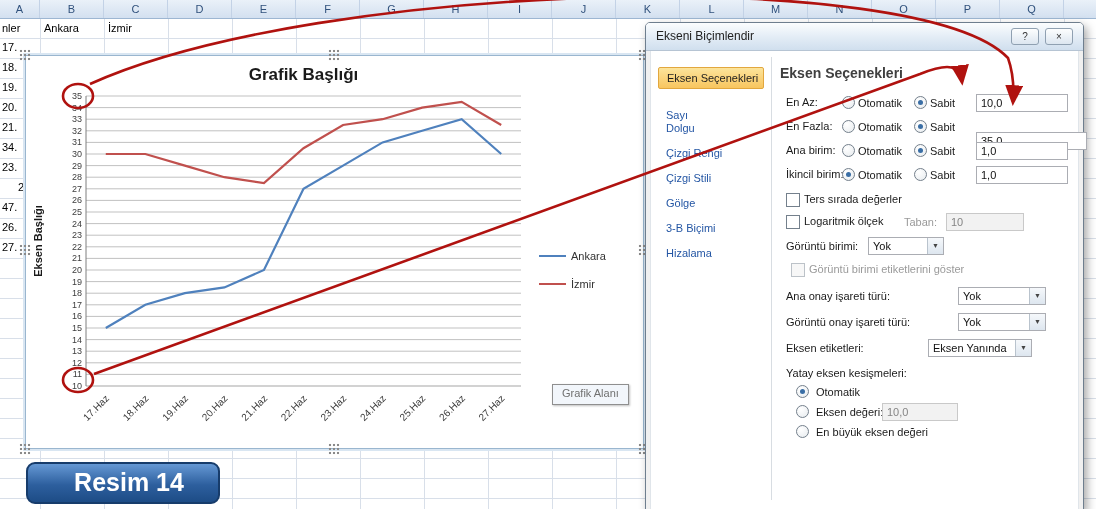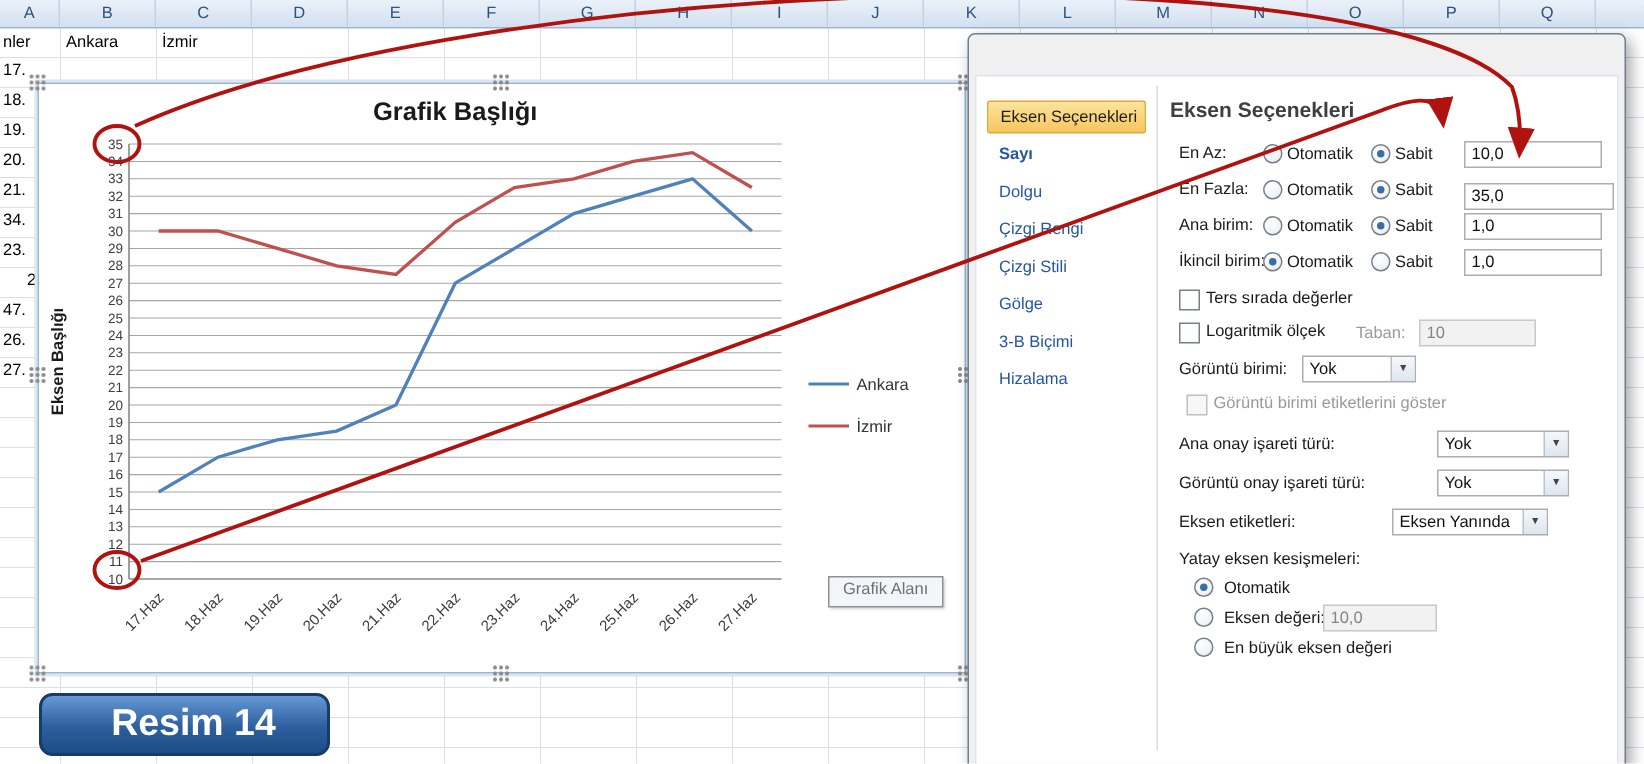"Ekseni Biçimlendir" div.titlebar { html: none -> <div> <span>Ekseni Biçimlendir</span> <span>?</span> <span>×</span> </div> }
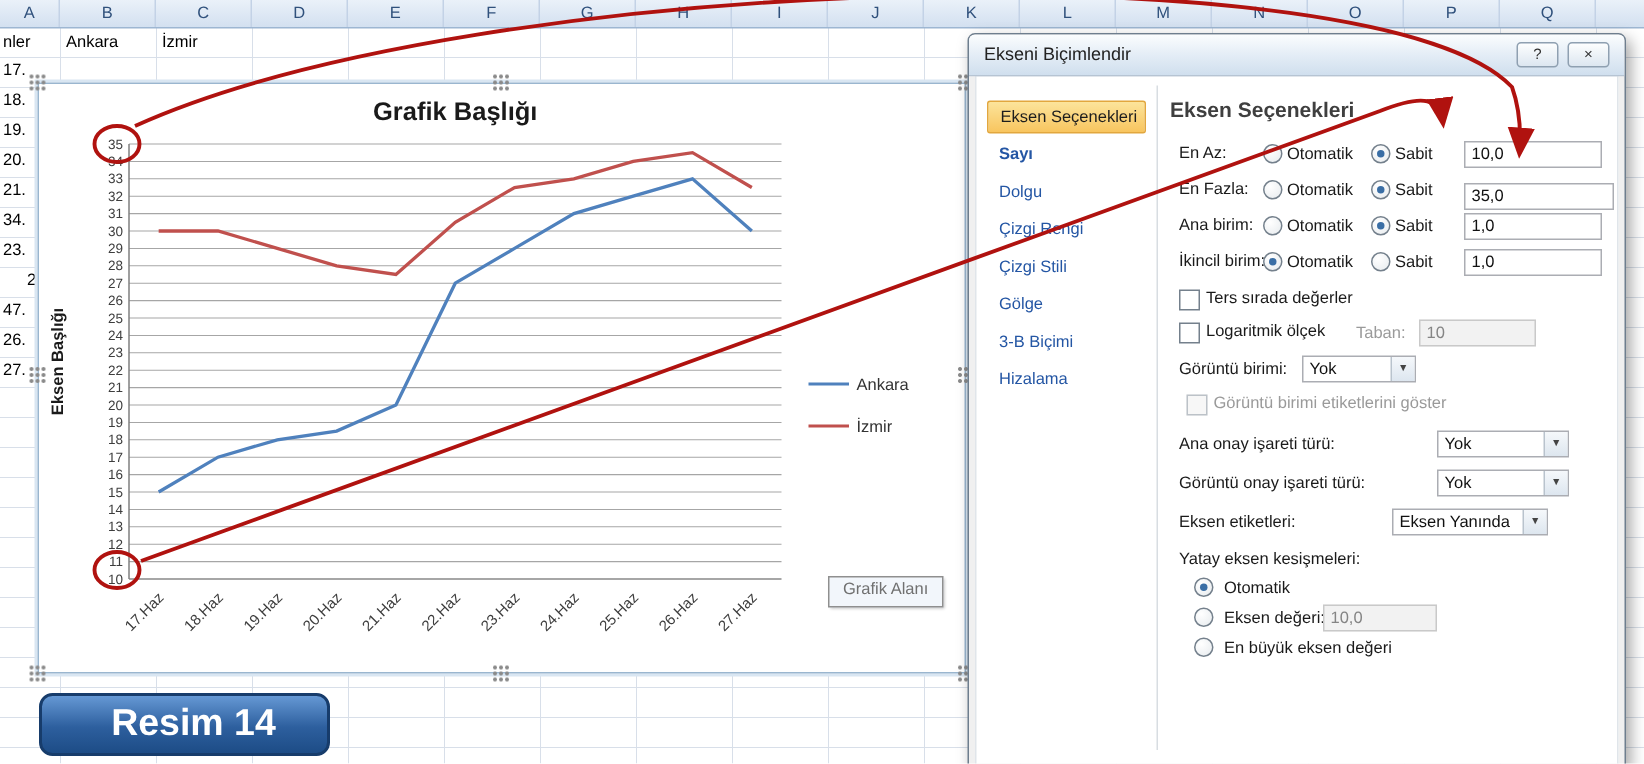"Sayı" div.navitem { font-weight: bold -> none; top: 69px -> 81px }
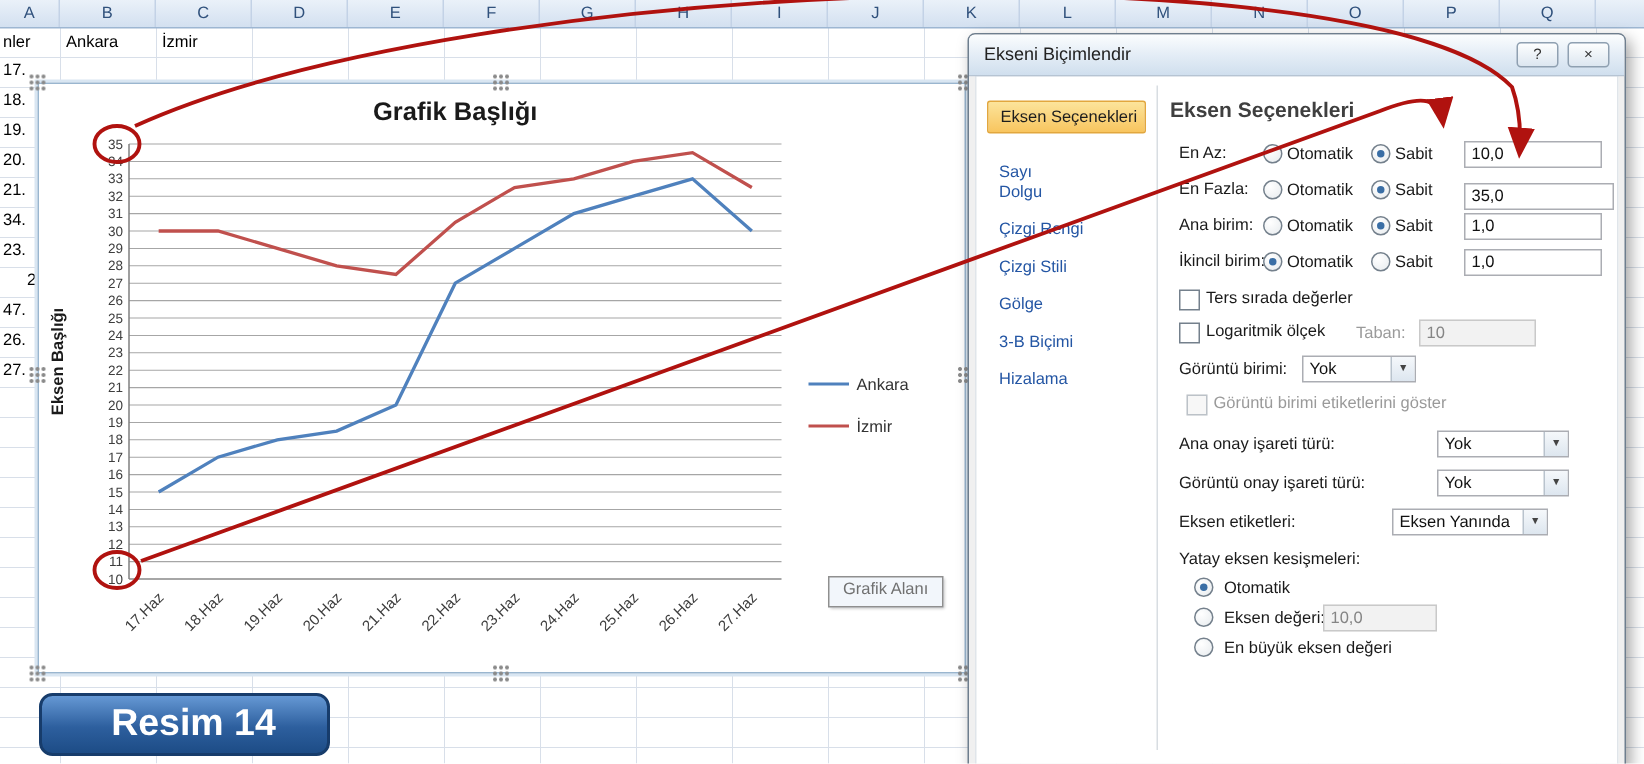"35,0" div.tbox { top: 5px -> 15px; width: 100px -> 111px }
